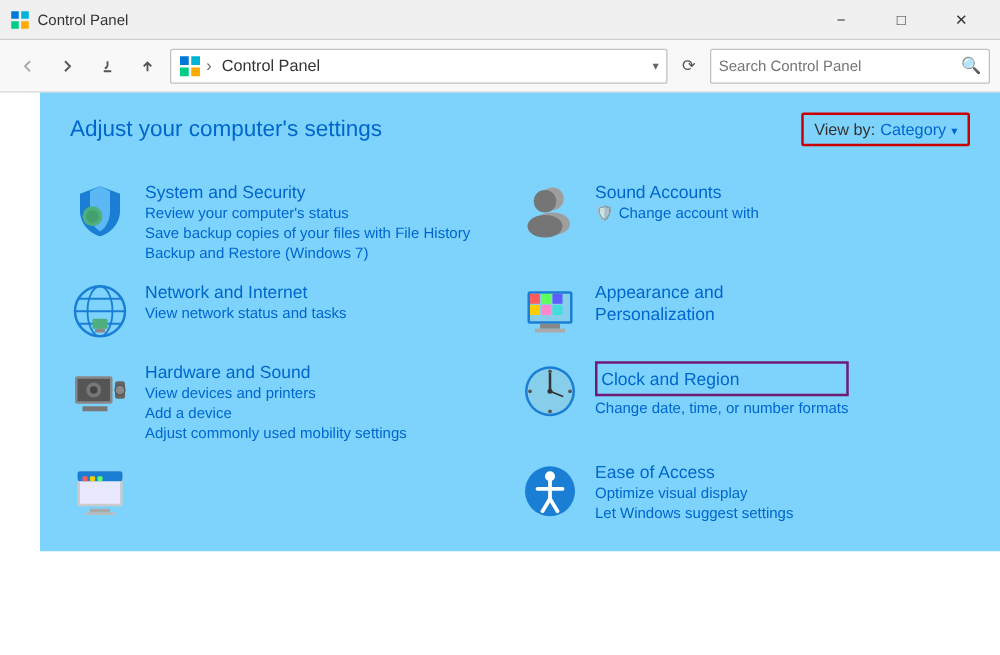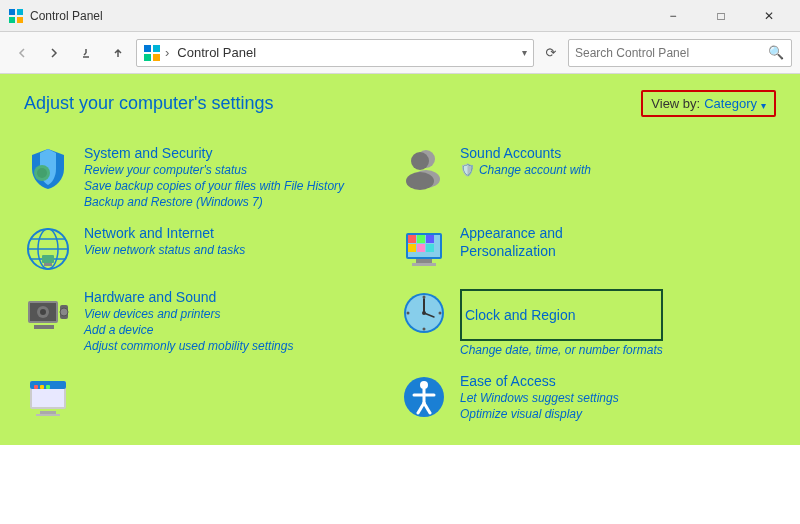"Adjust your computer's settings" .main-content { background: #bef264 -> #7dd3fc; margin-left: none -> 32px }
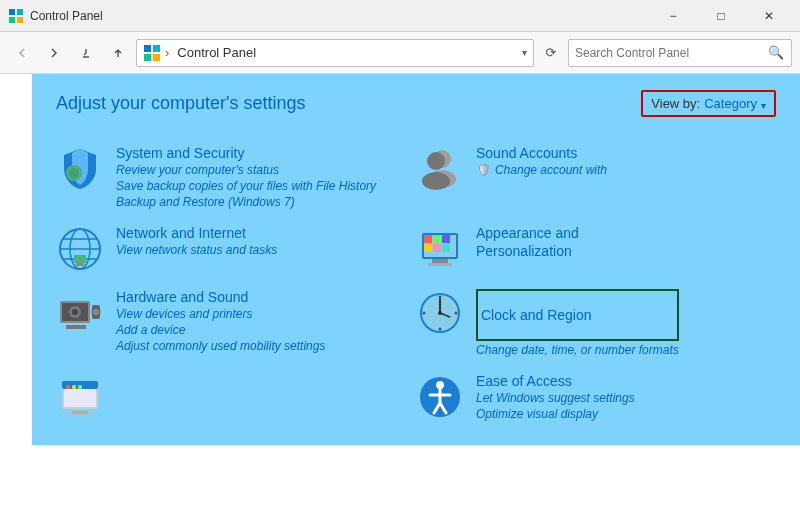"Review your computer's status" .category-link { font-style: italic -> none }
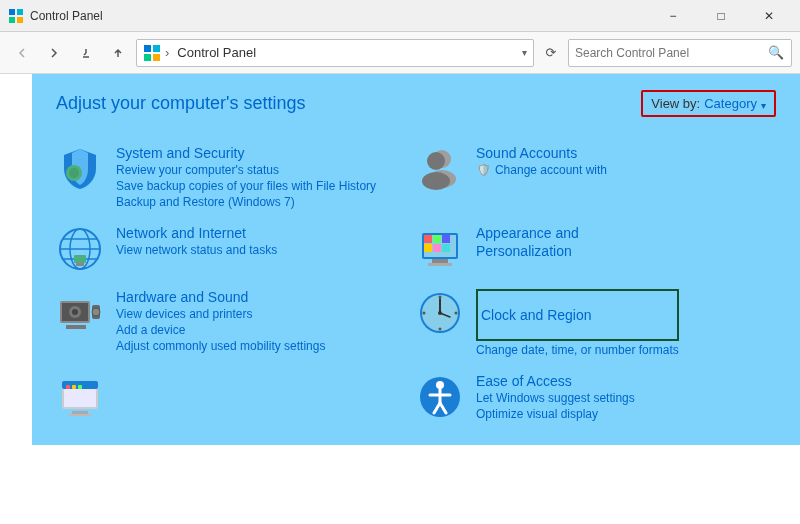"Clock and Region" .category-title.highlighted { border: 2px solid #14532d -> 2px solid #701a75; padding: 16px 3px -> 4px 3px }
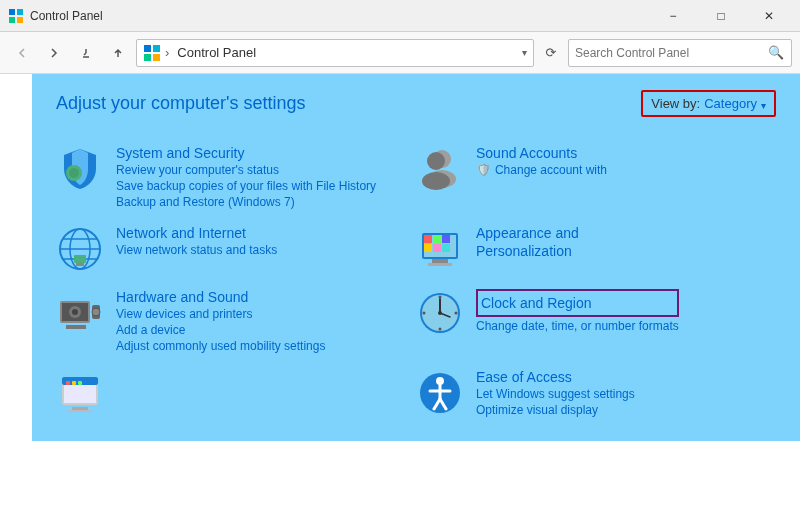"Let Windows suggest settings" a.category-link { order: before "Optimize visual display" -> after "Optimize visual display" }
